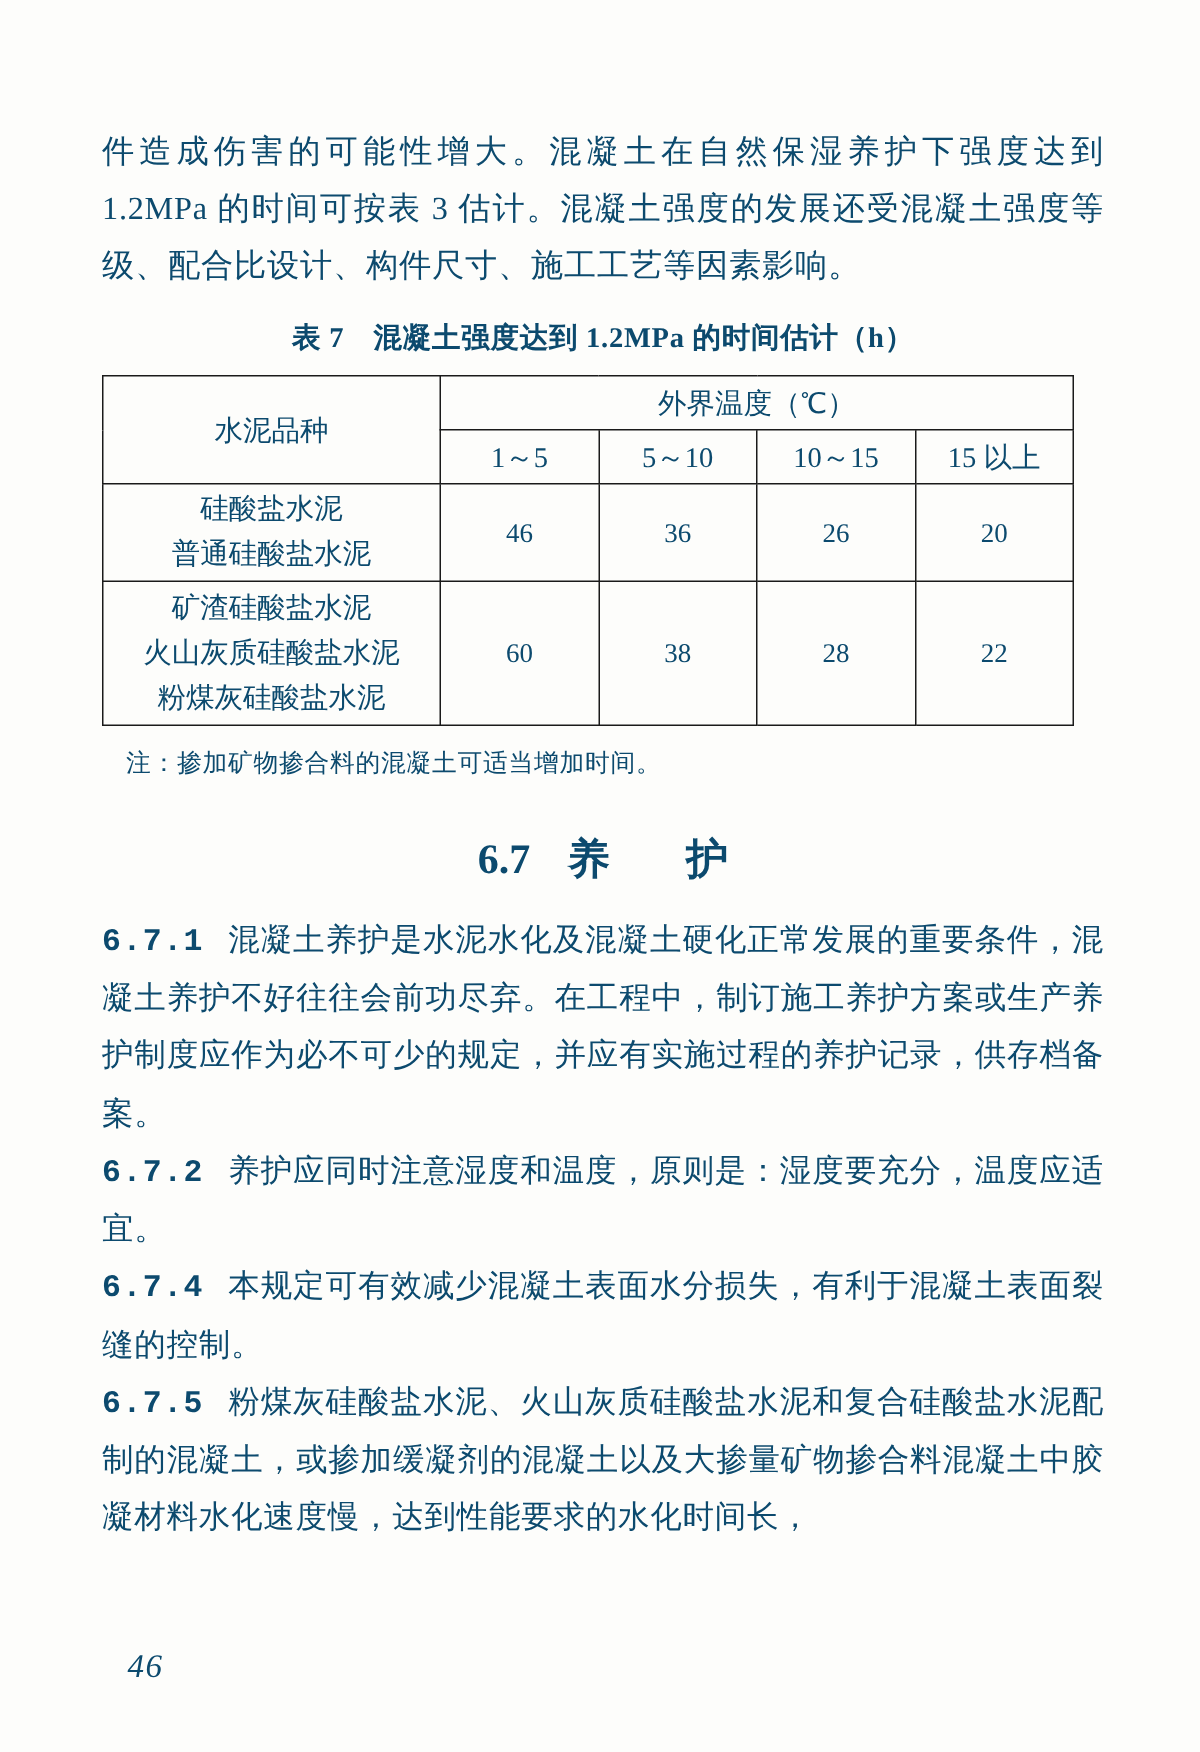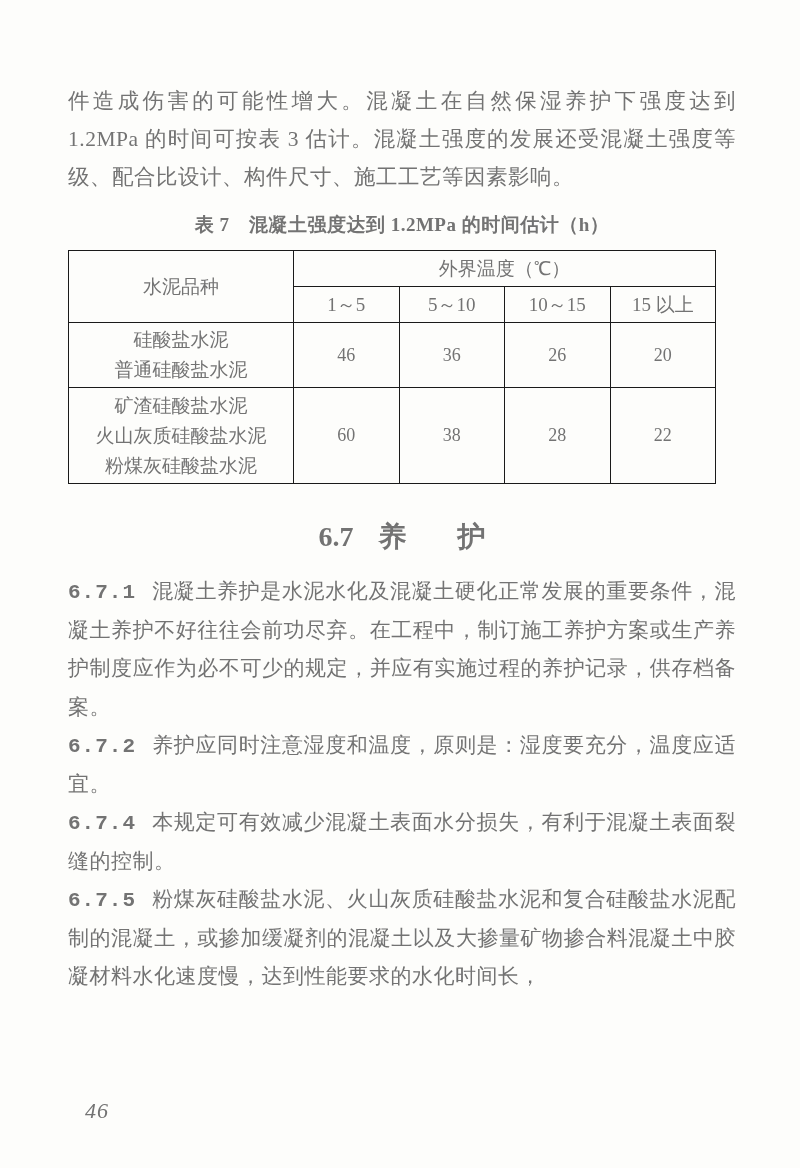"件造成伤害的可能性增大。混凝土在自然保湿养护下强度达到 1.2MPa" .page { color: #737373 -> #0c4a6e }
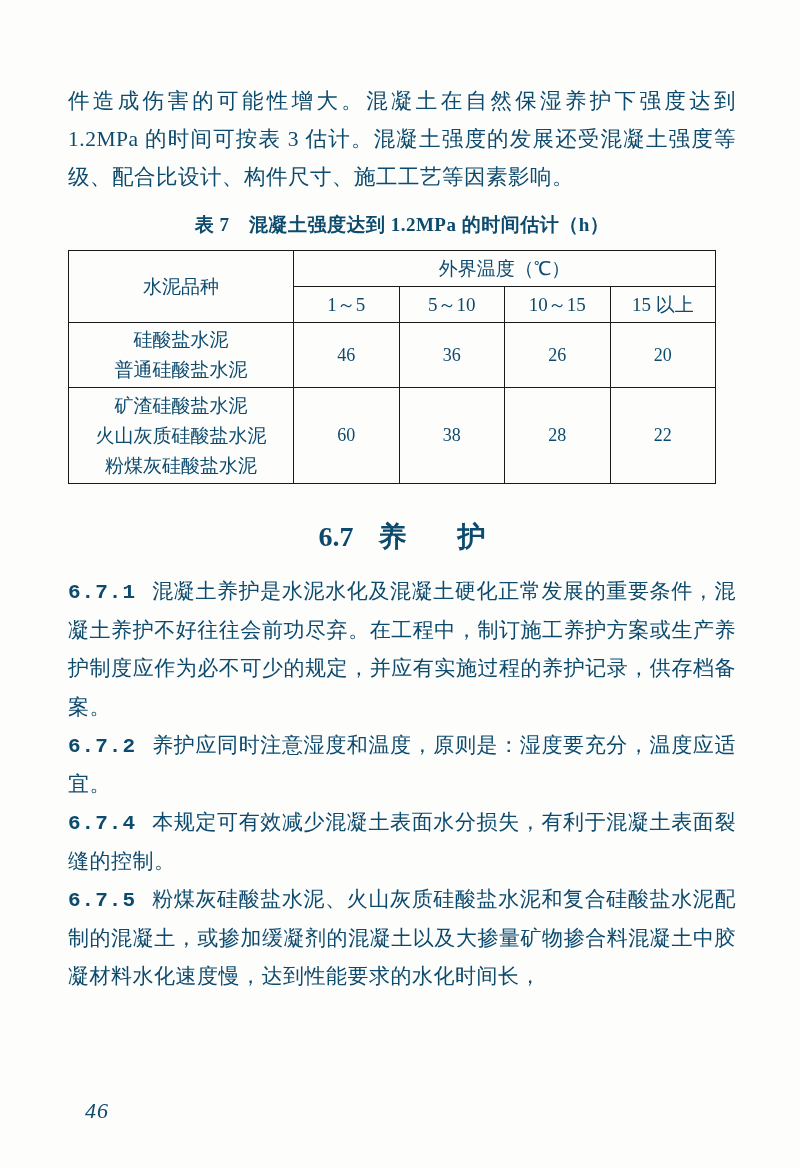"注：掺加矿物掺合料的混凝土可适当增加时间。" div.table-note { html: none -> <div>注：掺加矿物掺合料的混凝土可适当增加时间。</div> }
